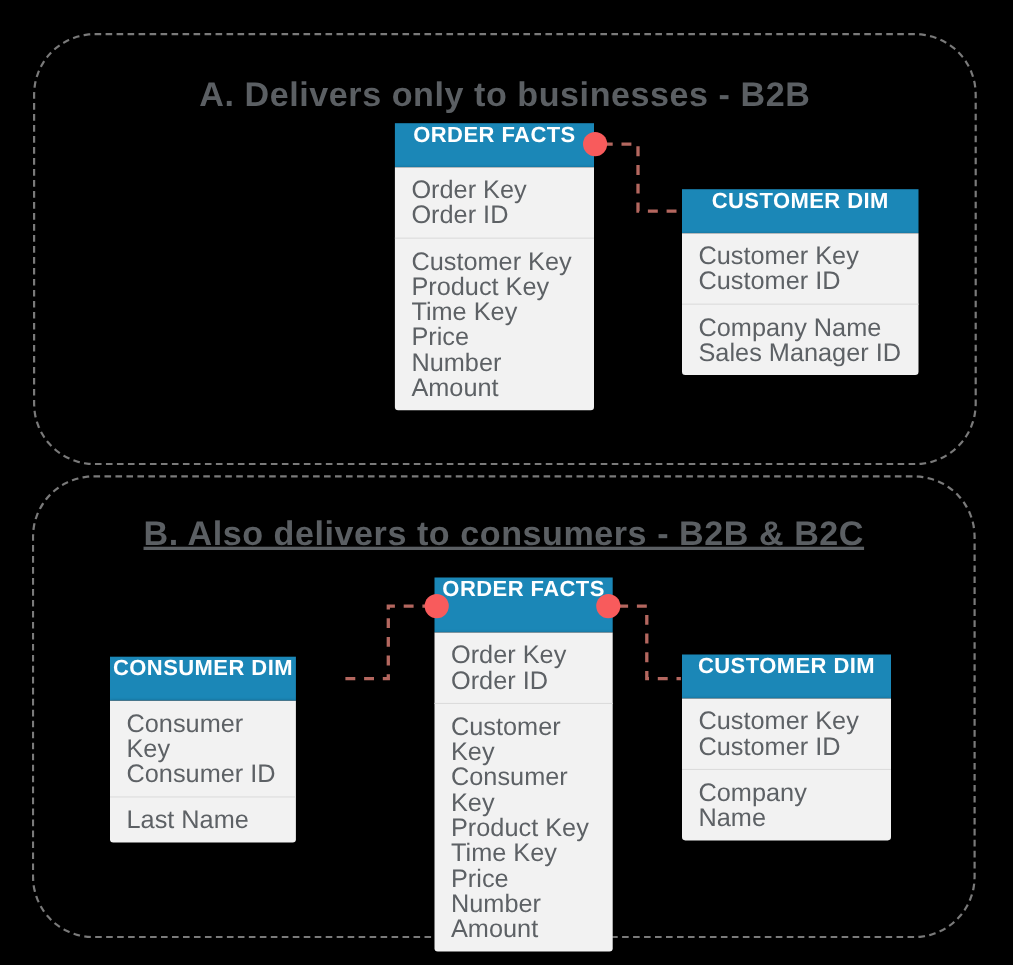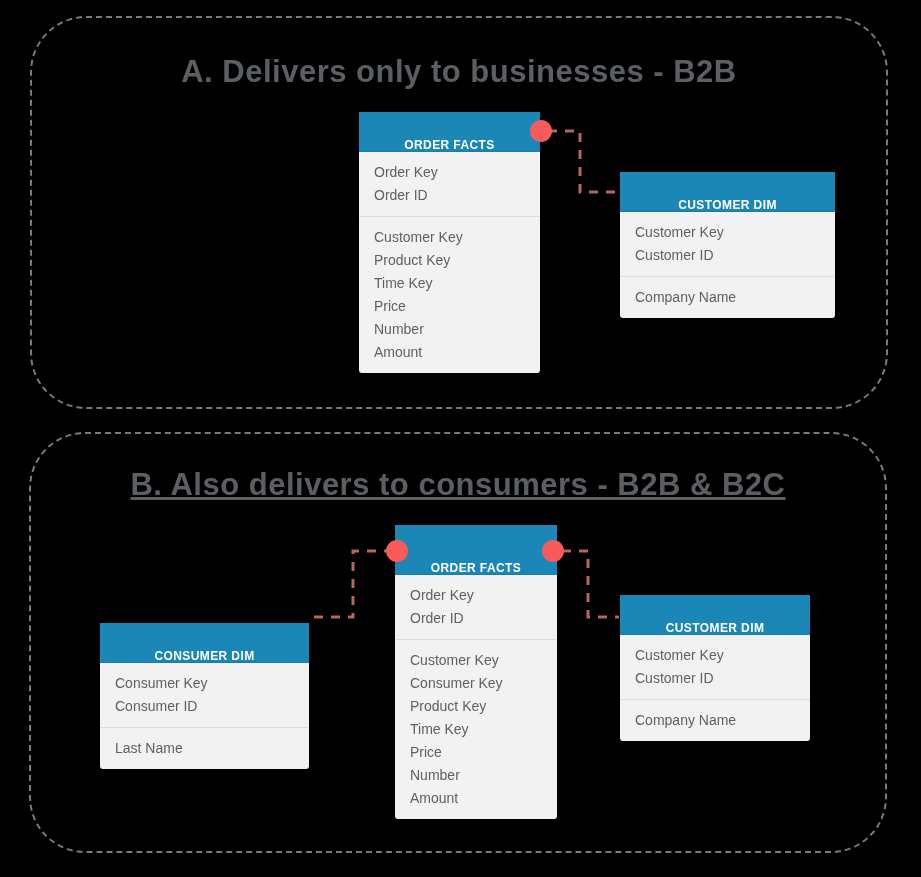"A. Delivers only to businesses" #panel-a { top: 16px -> 30px }
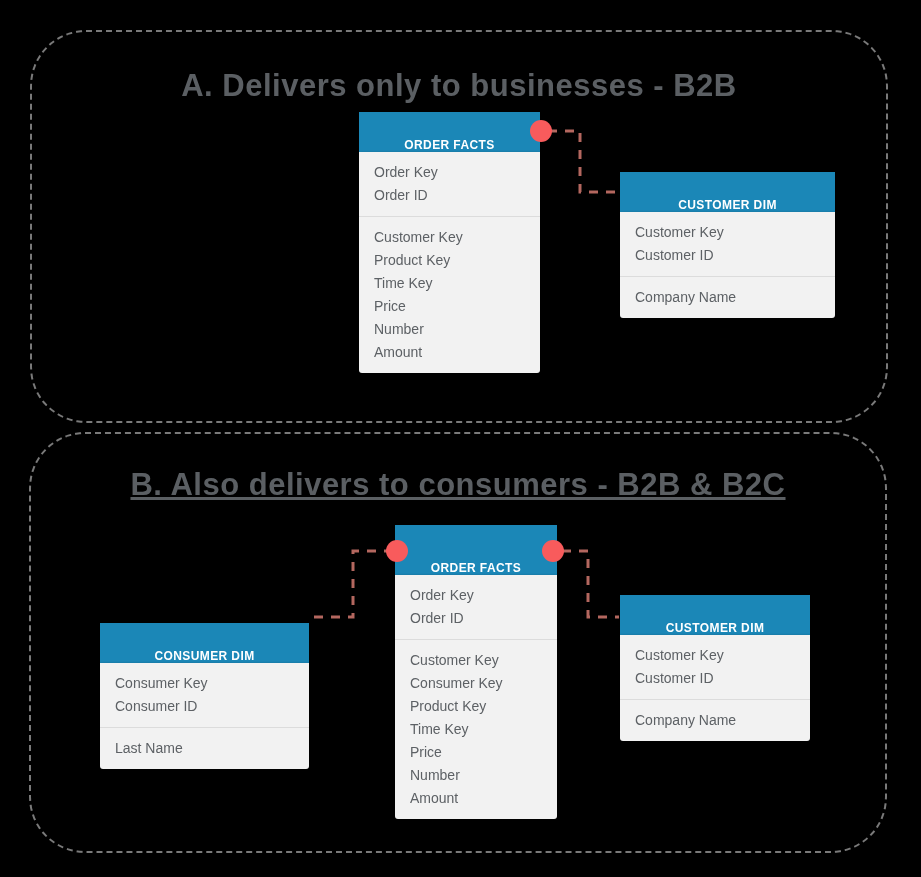"ORDER FACTS" .tbl-header { align-items: flex-end -> flex-start; font-size: 12px -> 20px }
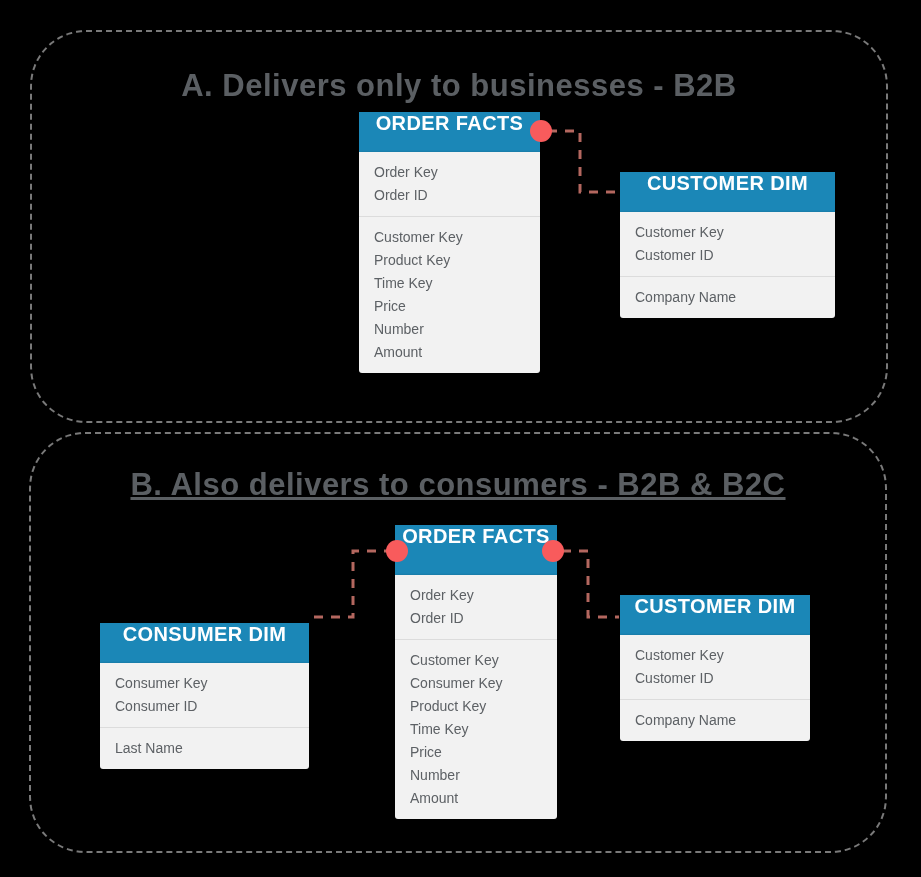"Order Key" .sec { font-size: 14px -> 23px }
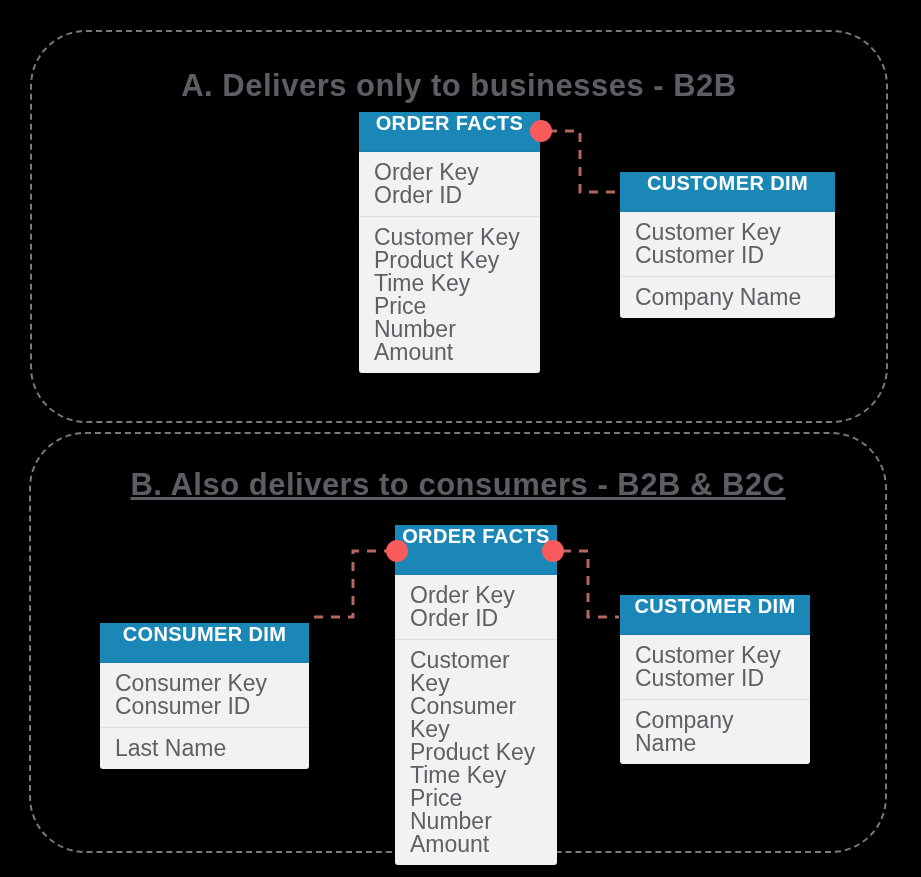"Sales Manager ID" div { html: none -> <div>Sales Manager ID</div> }
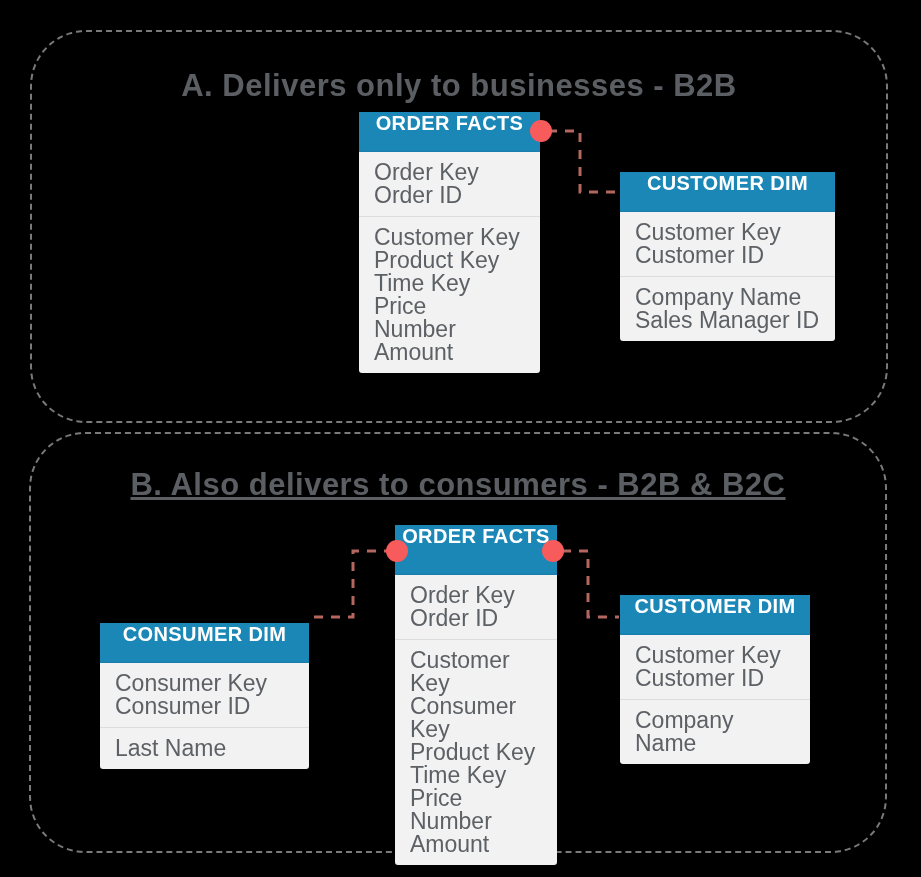"CONSUMER DIM" #tbl-b-consumer { top: 623px -> 597px; width: 209px -> 169px }
